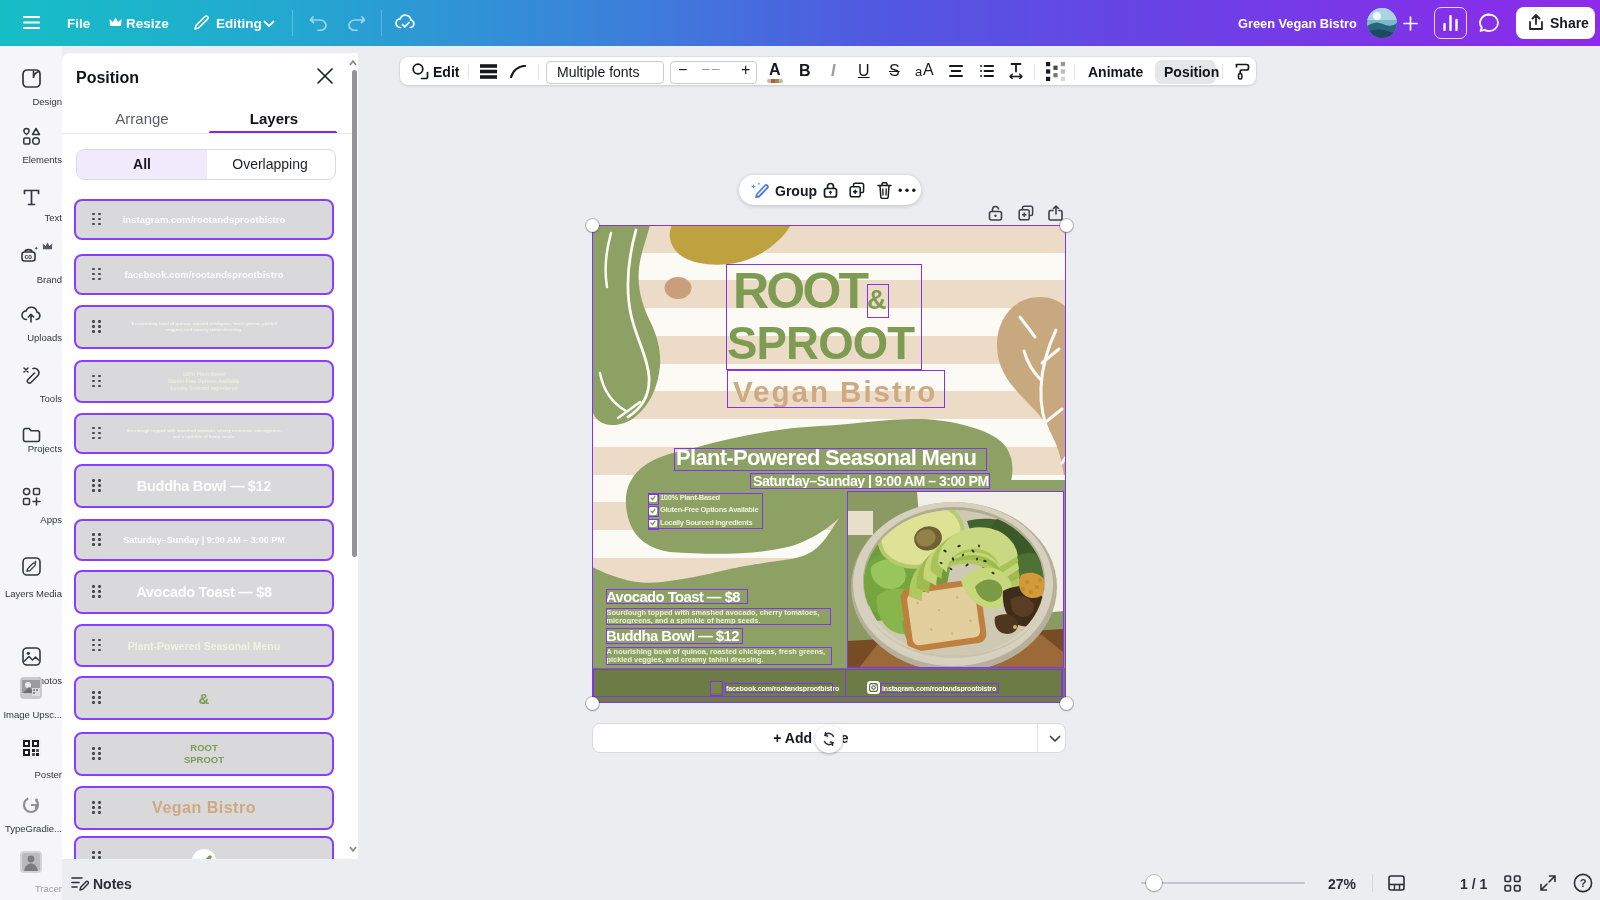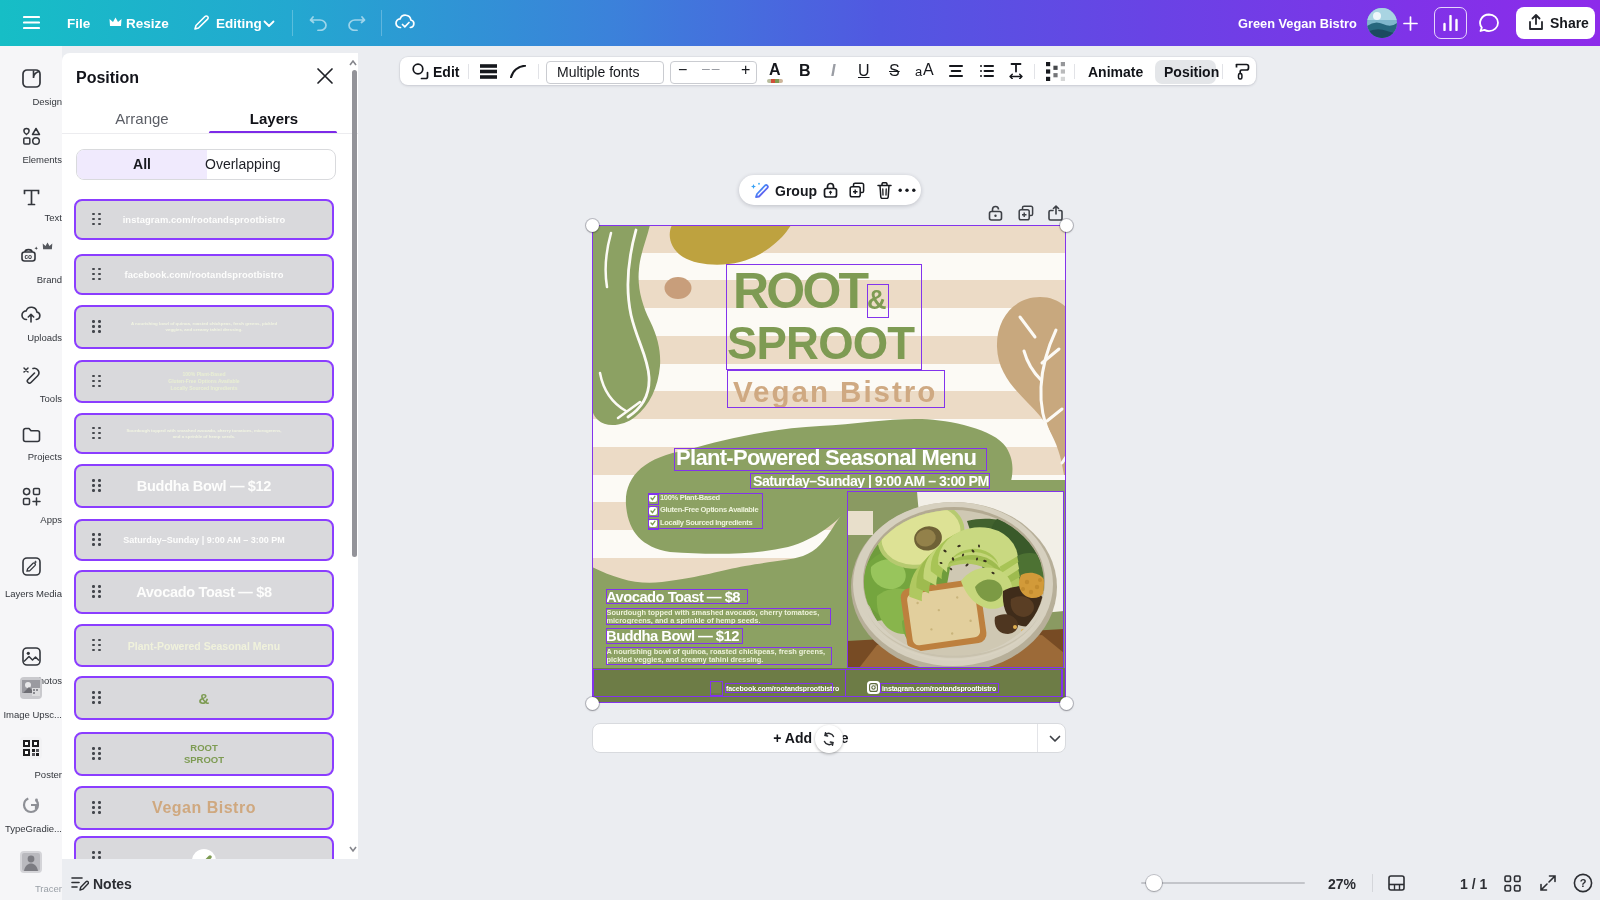"Overlapping" #seg .ovl { text-align: left -> center }
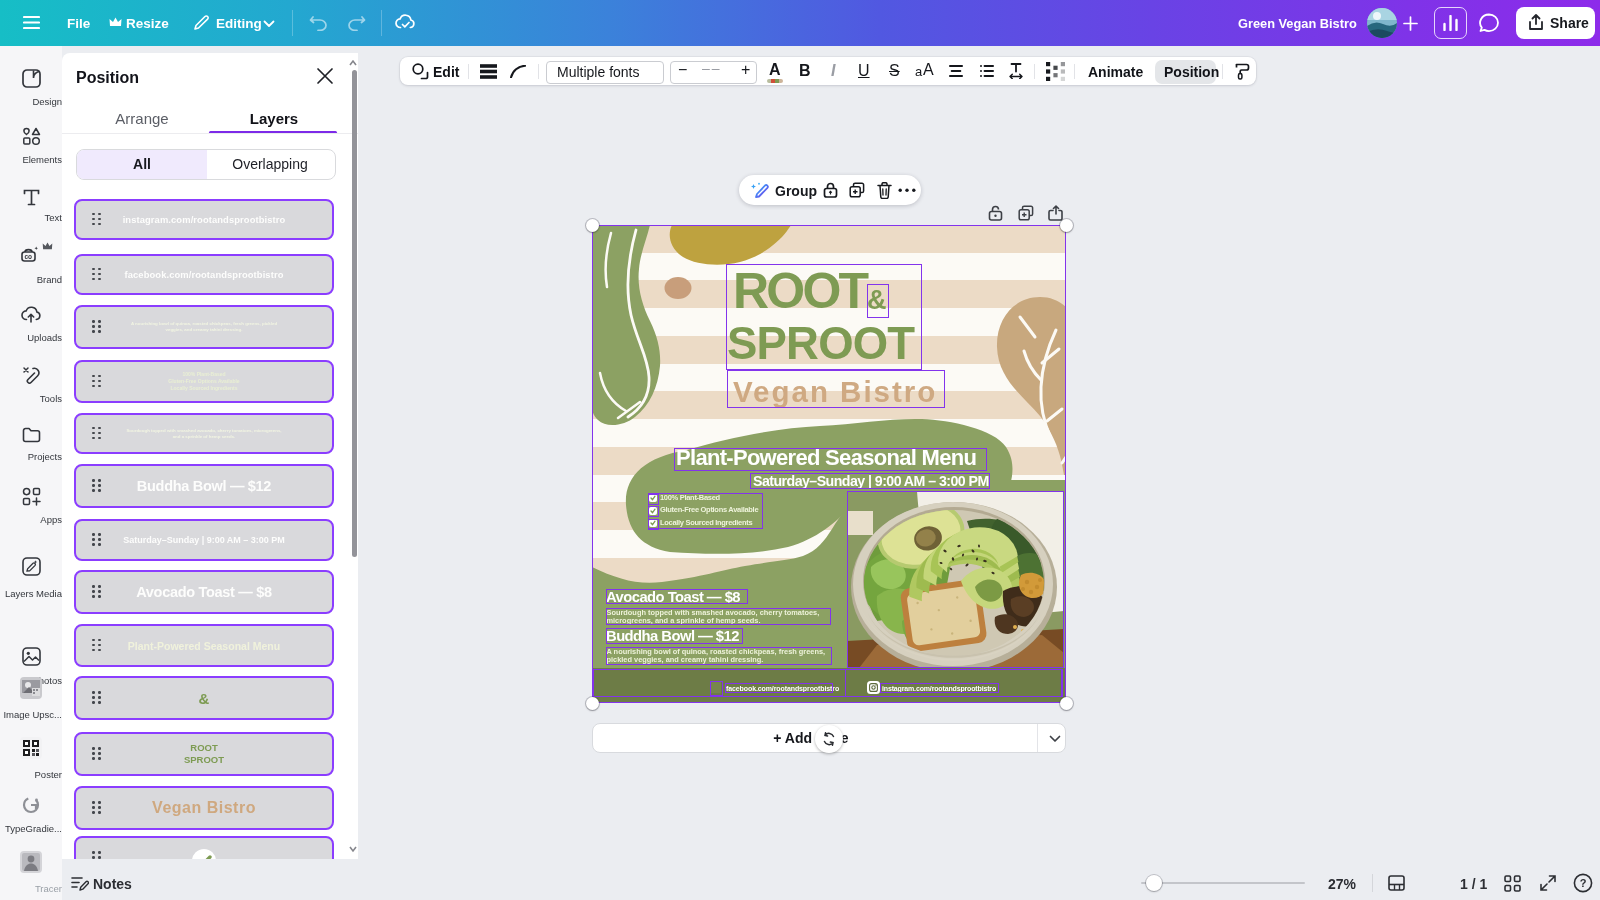"Projects" span.lbl { margin-top: 8px -> 0 }
